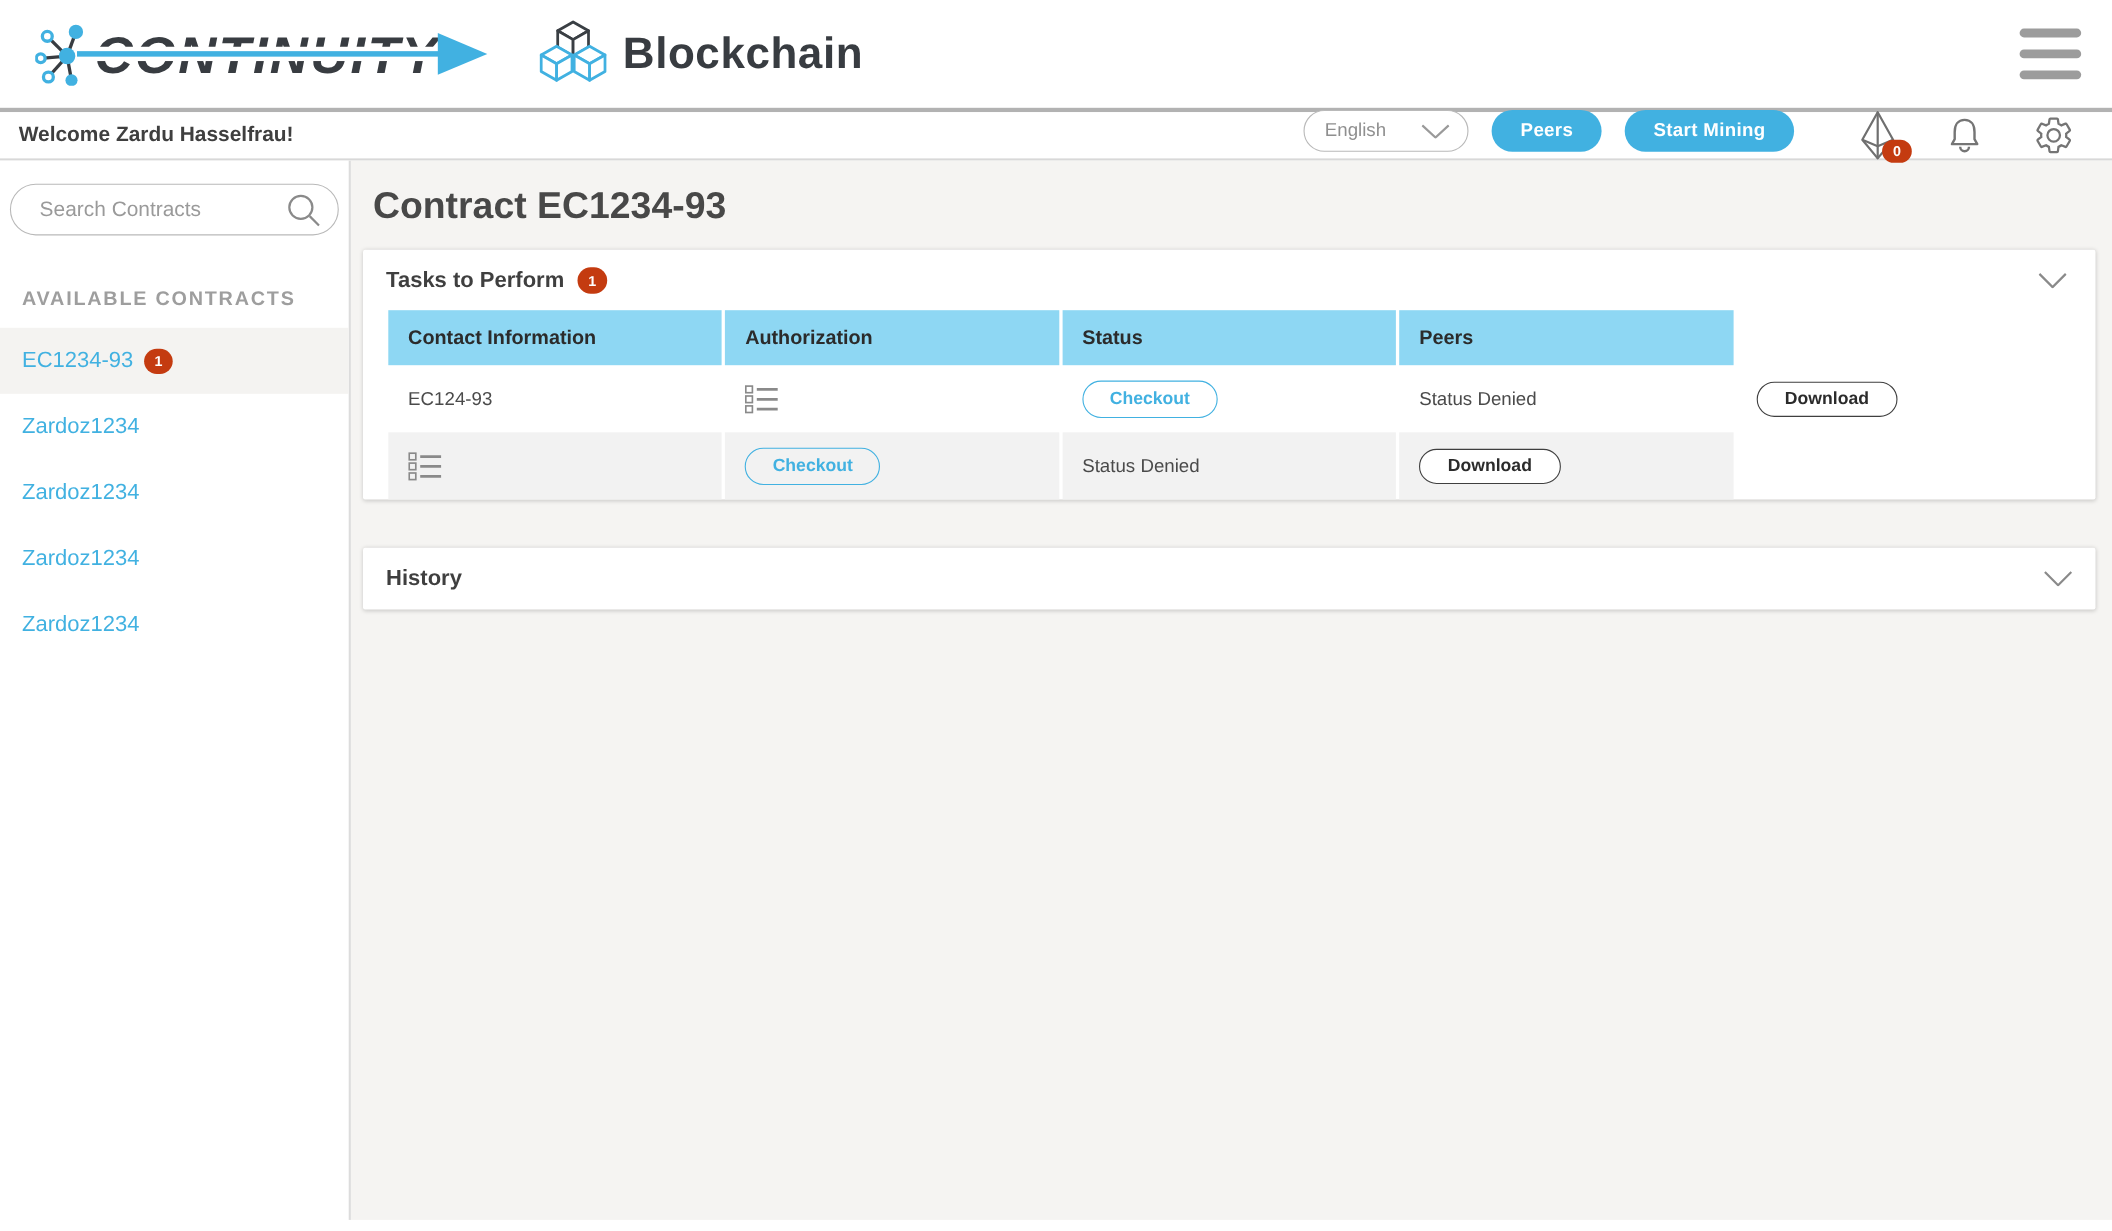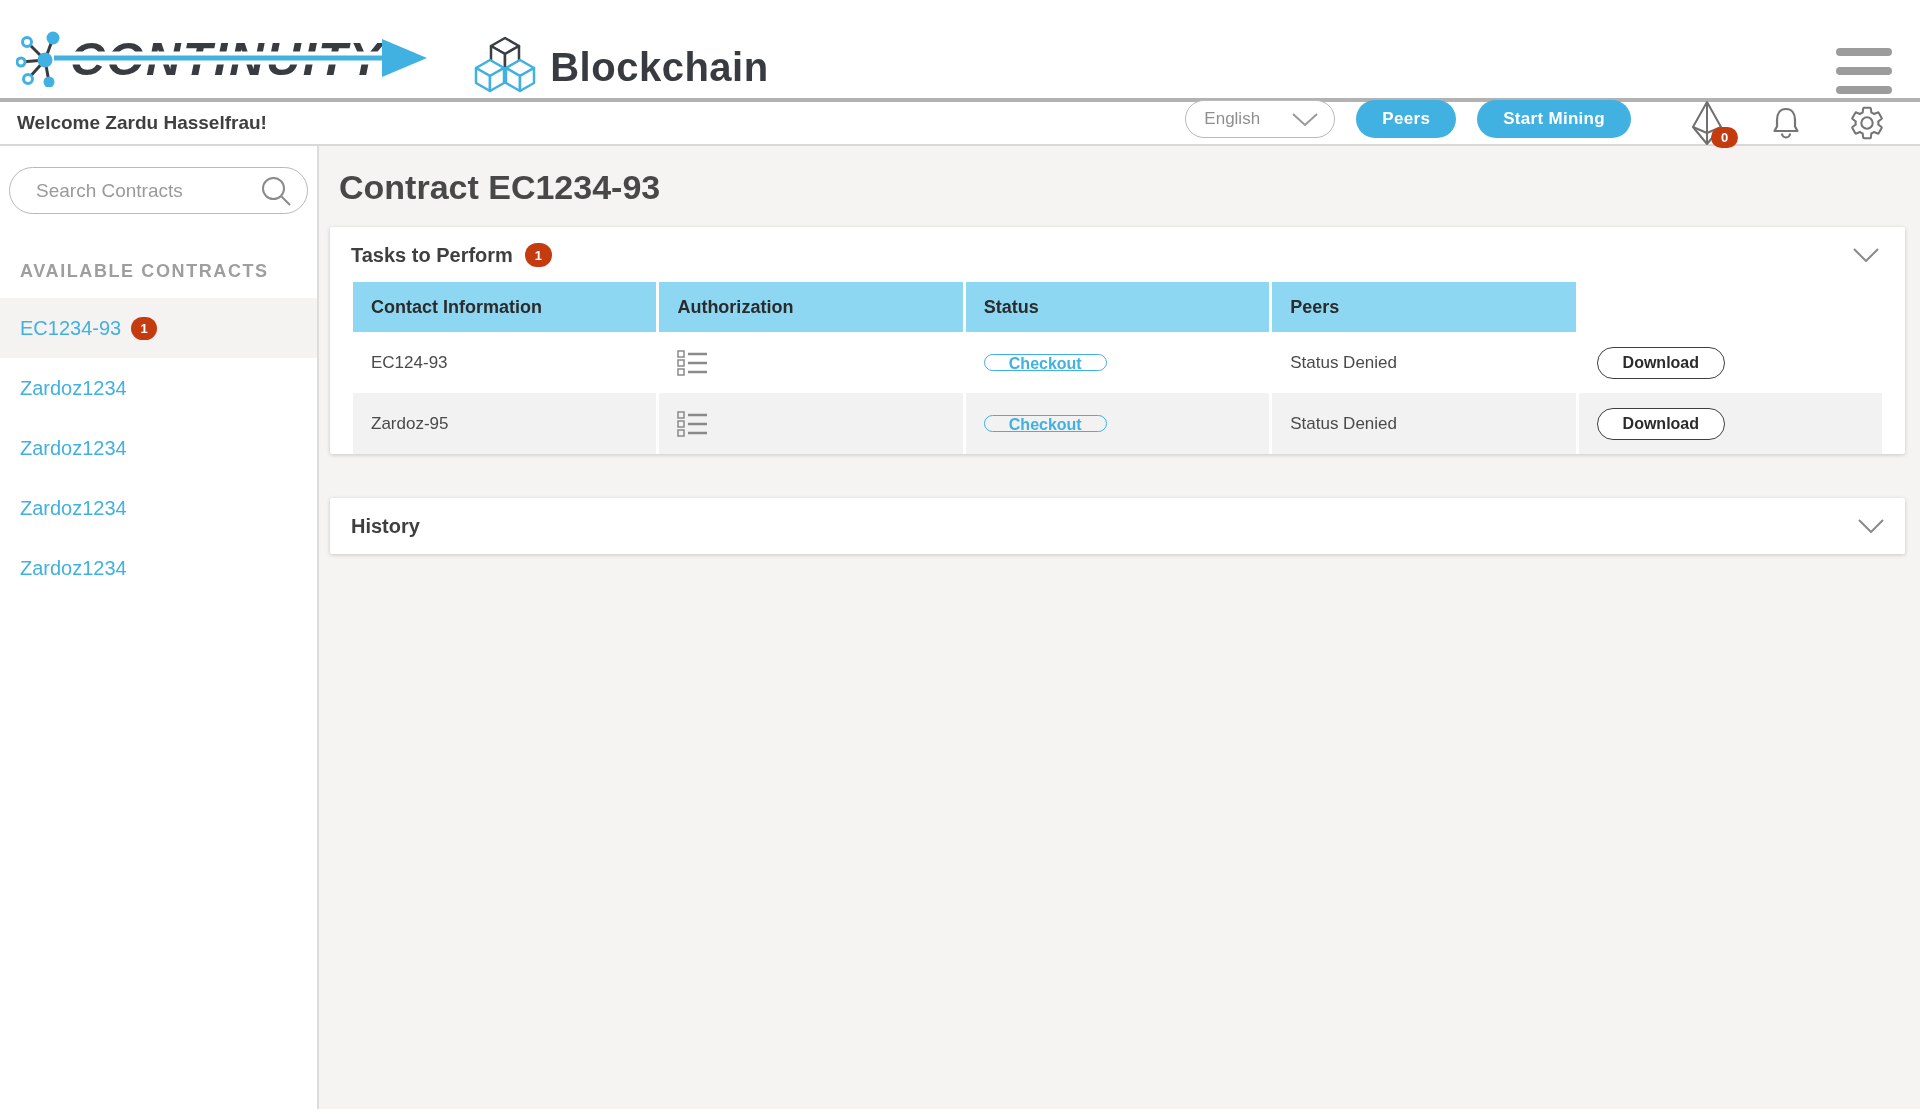"Blockchain" .top-header { align-items: flex-end -> center; padding: 0 24px 0 16px -> 0 24px 0 32px }
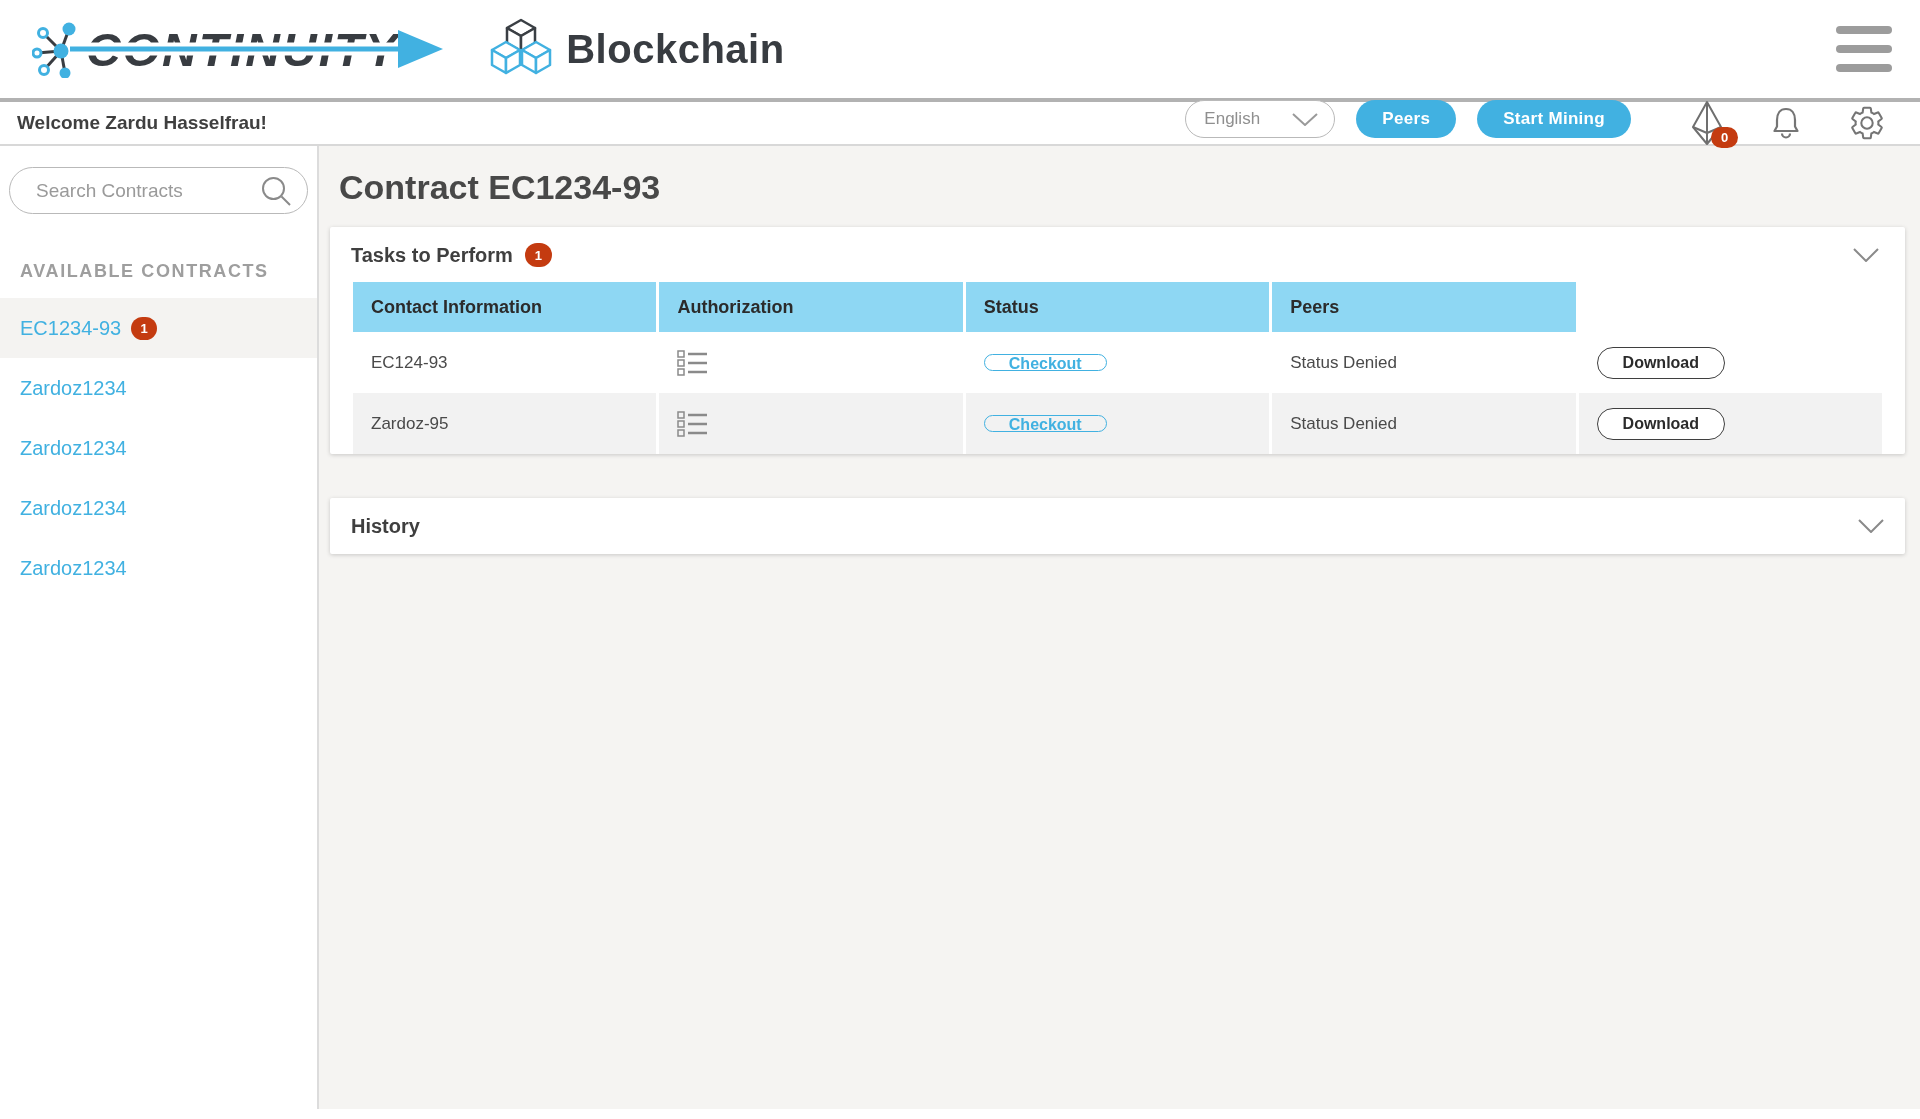"Checkout" .btn-checkout { height: 17px -> 34px }
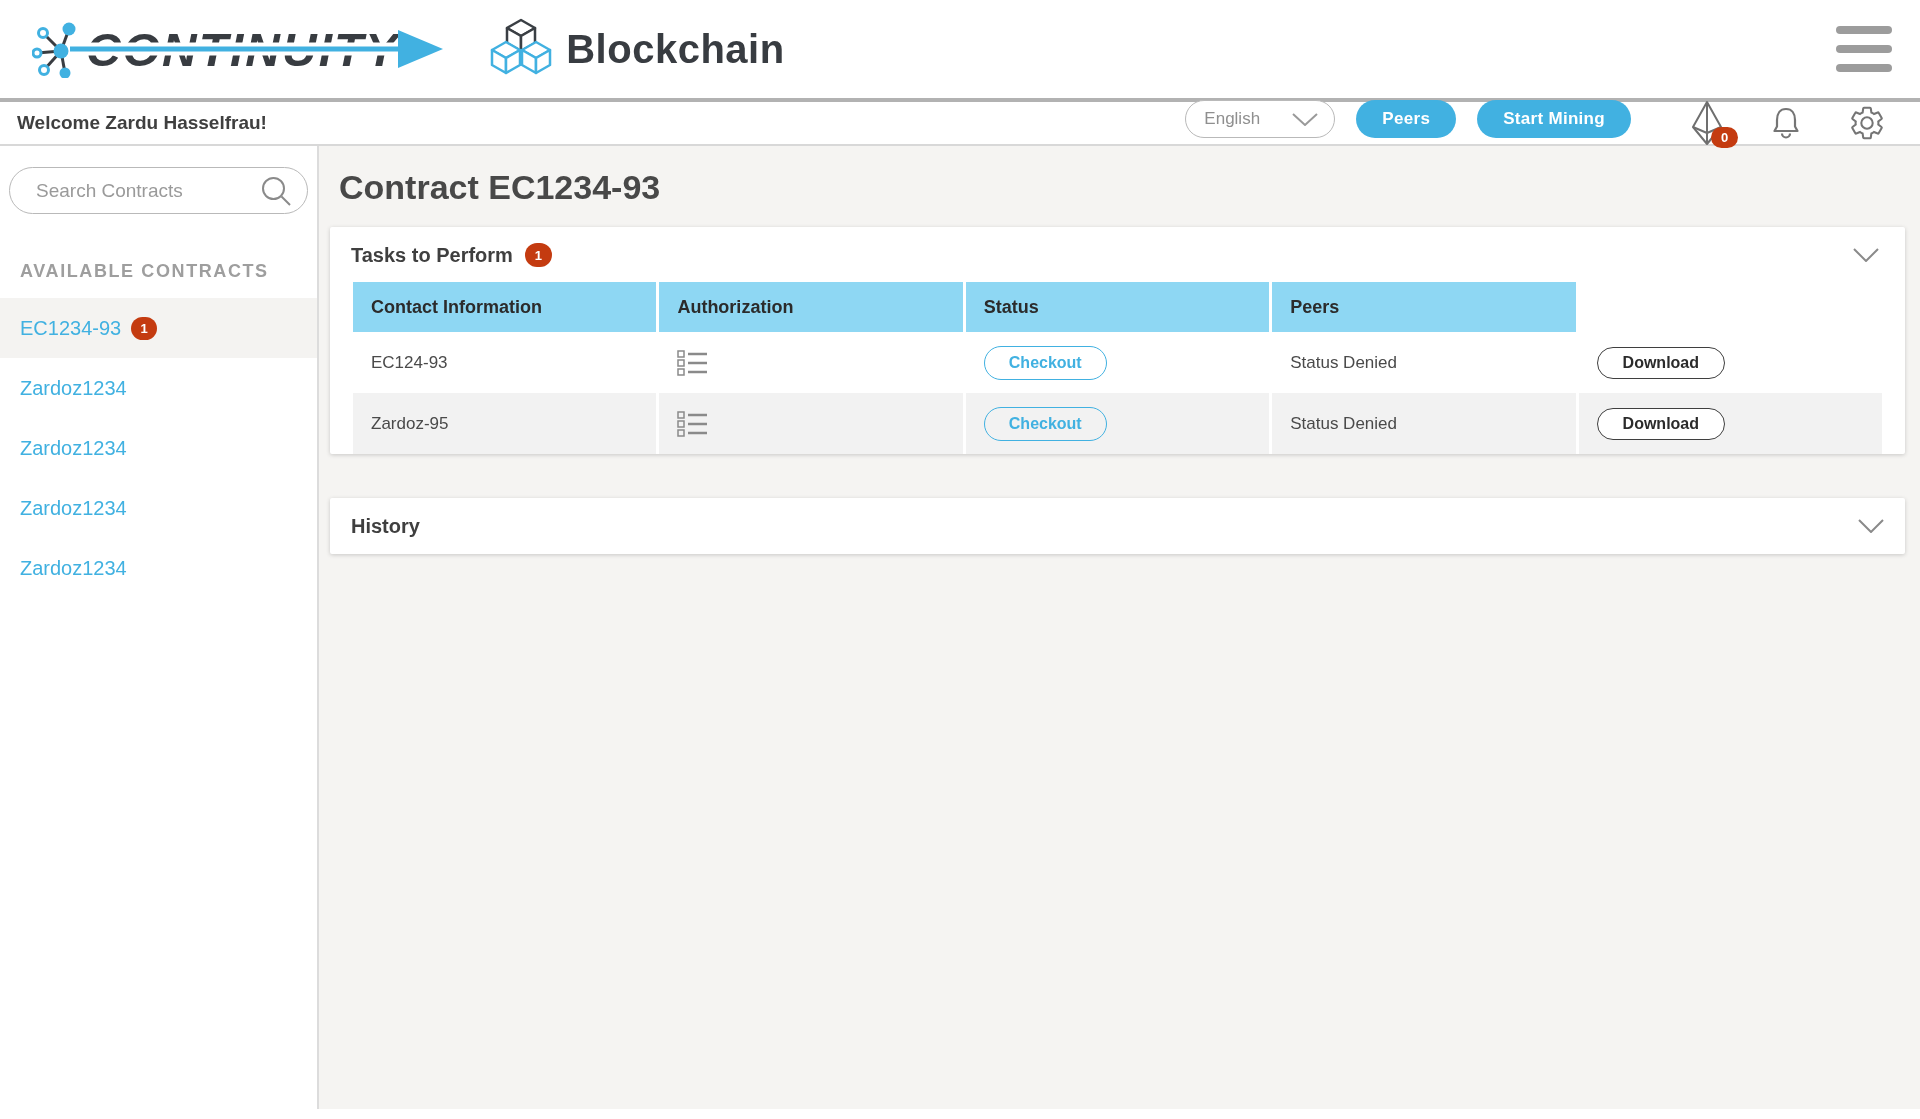"Zardoz-95" div.cell { html: <div>Zardoz-95</div> -> none }
